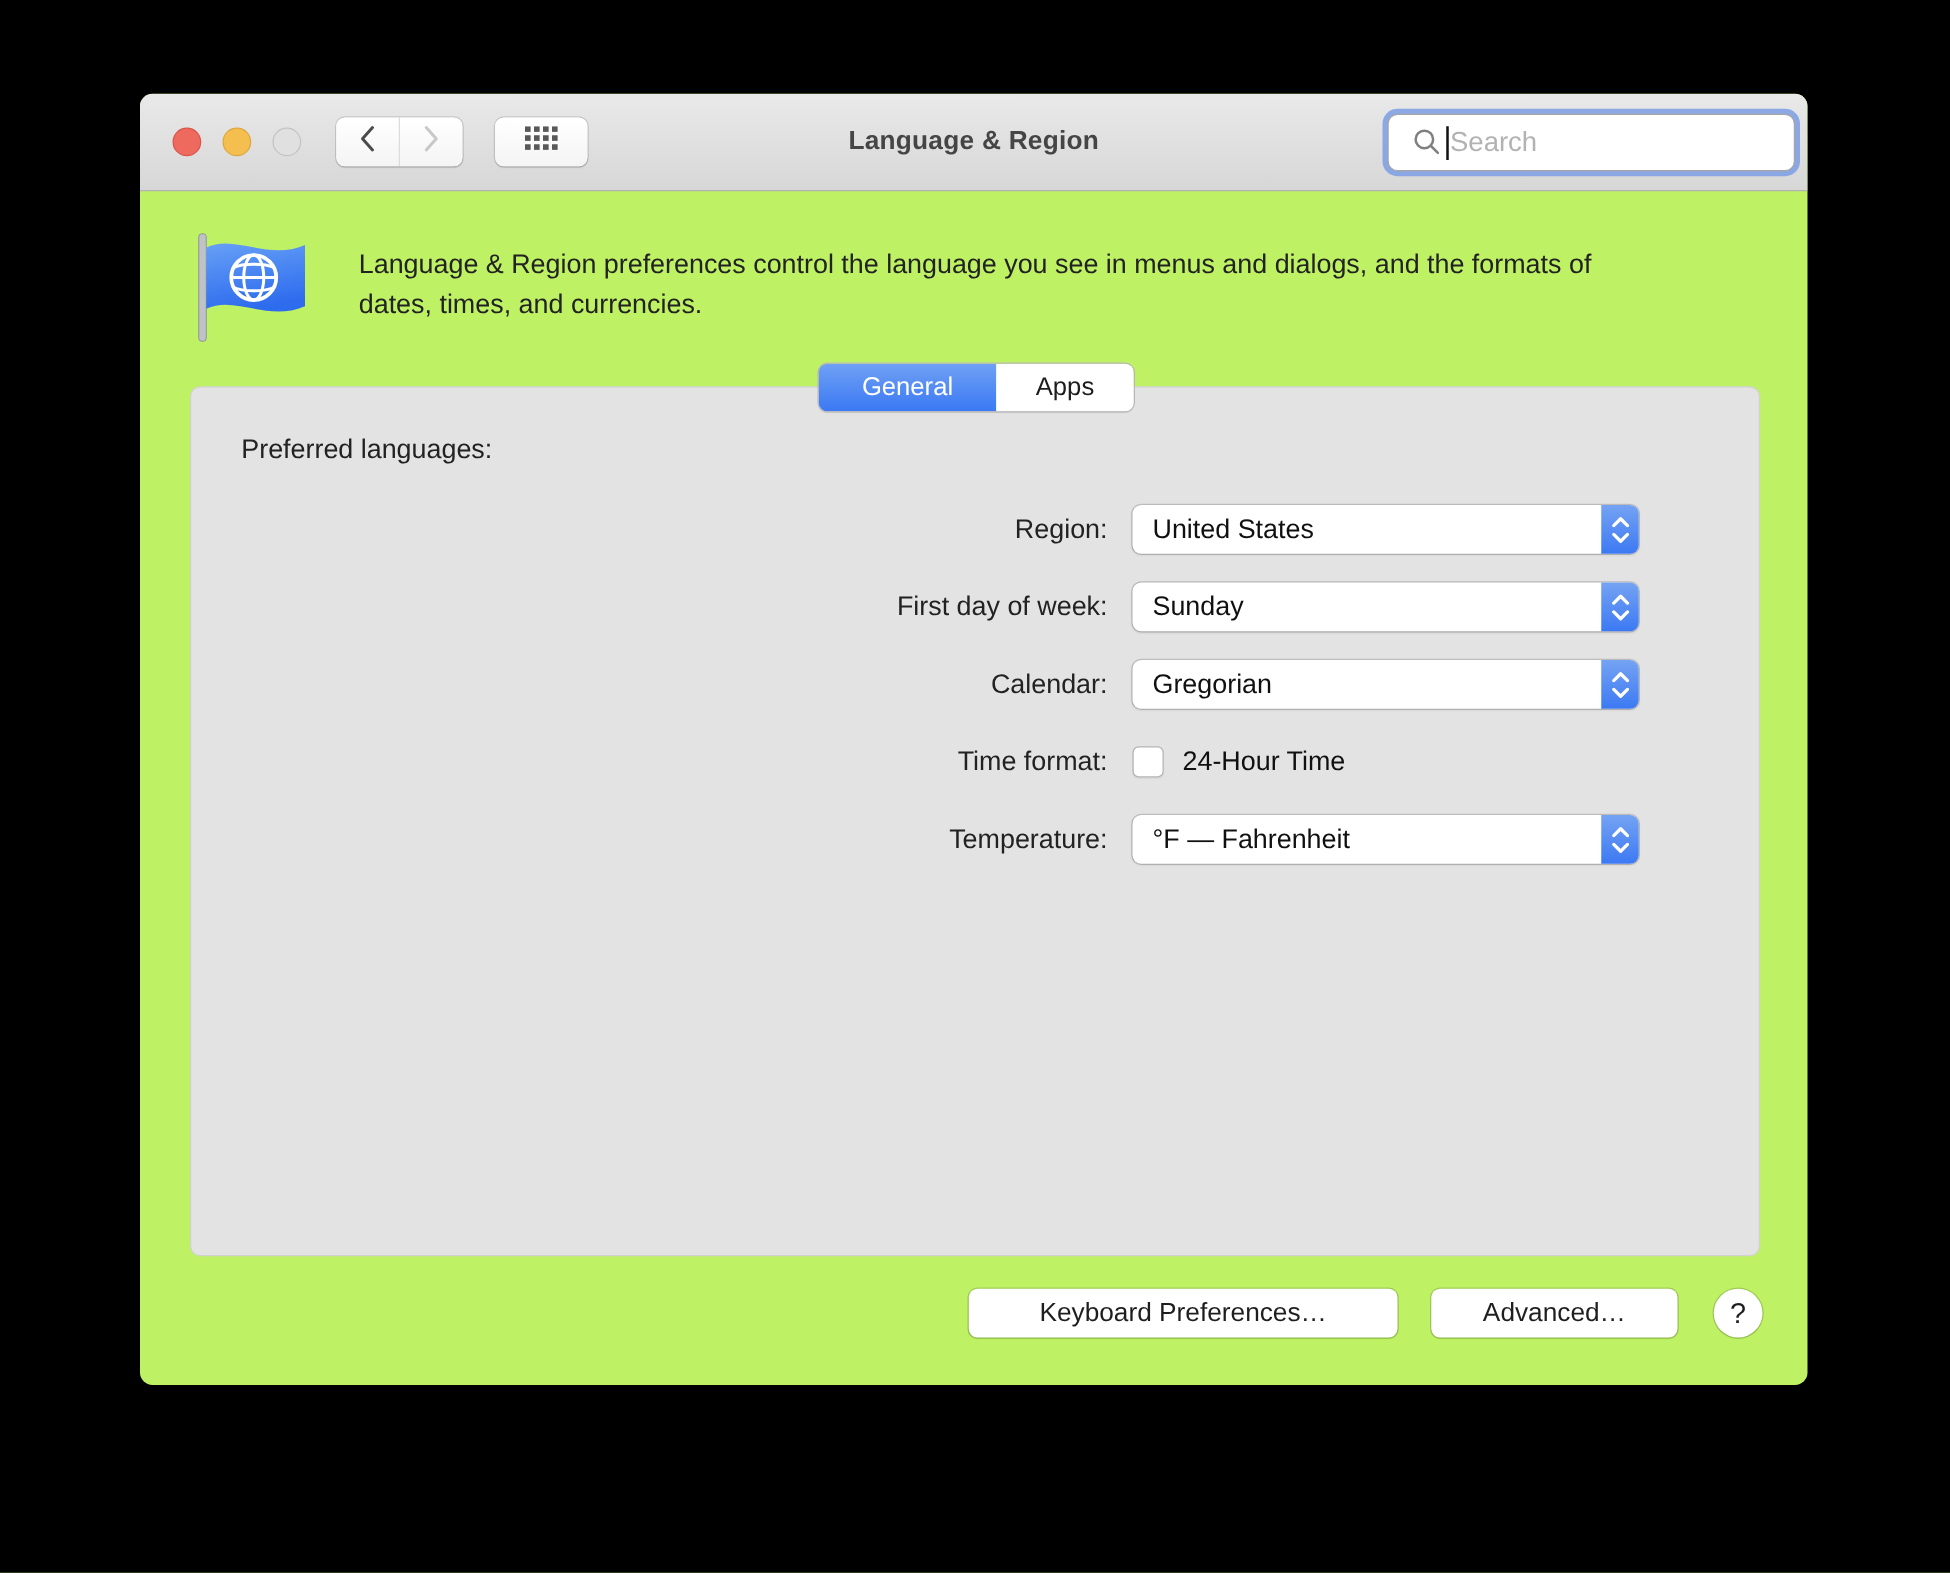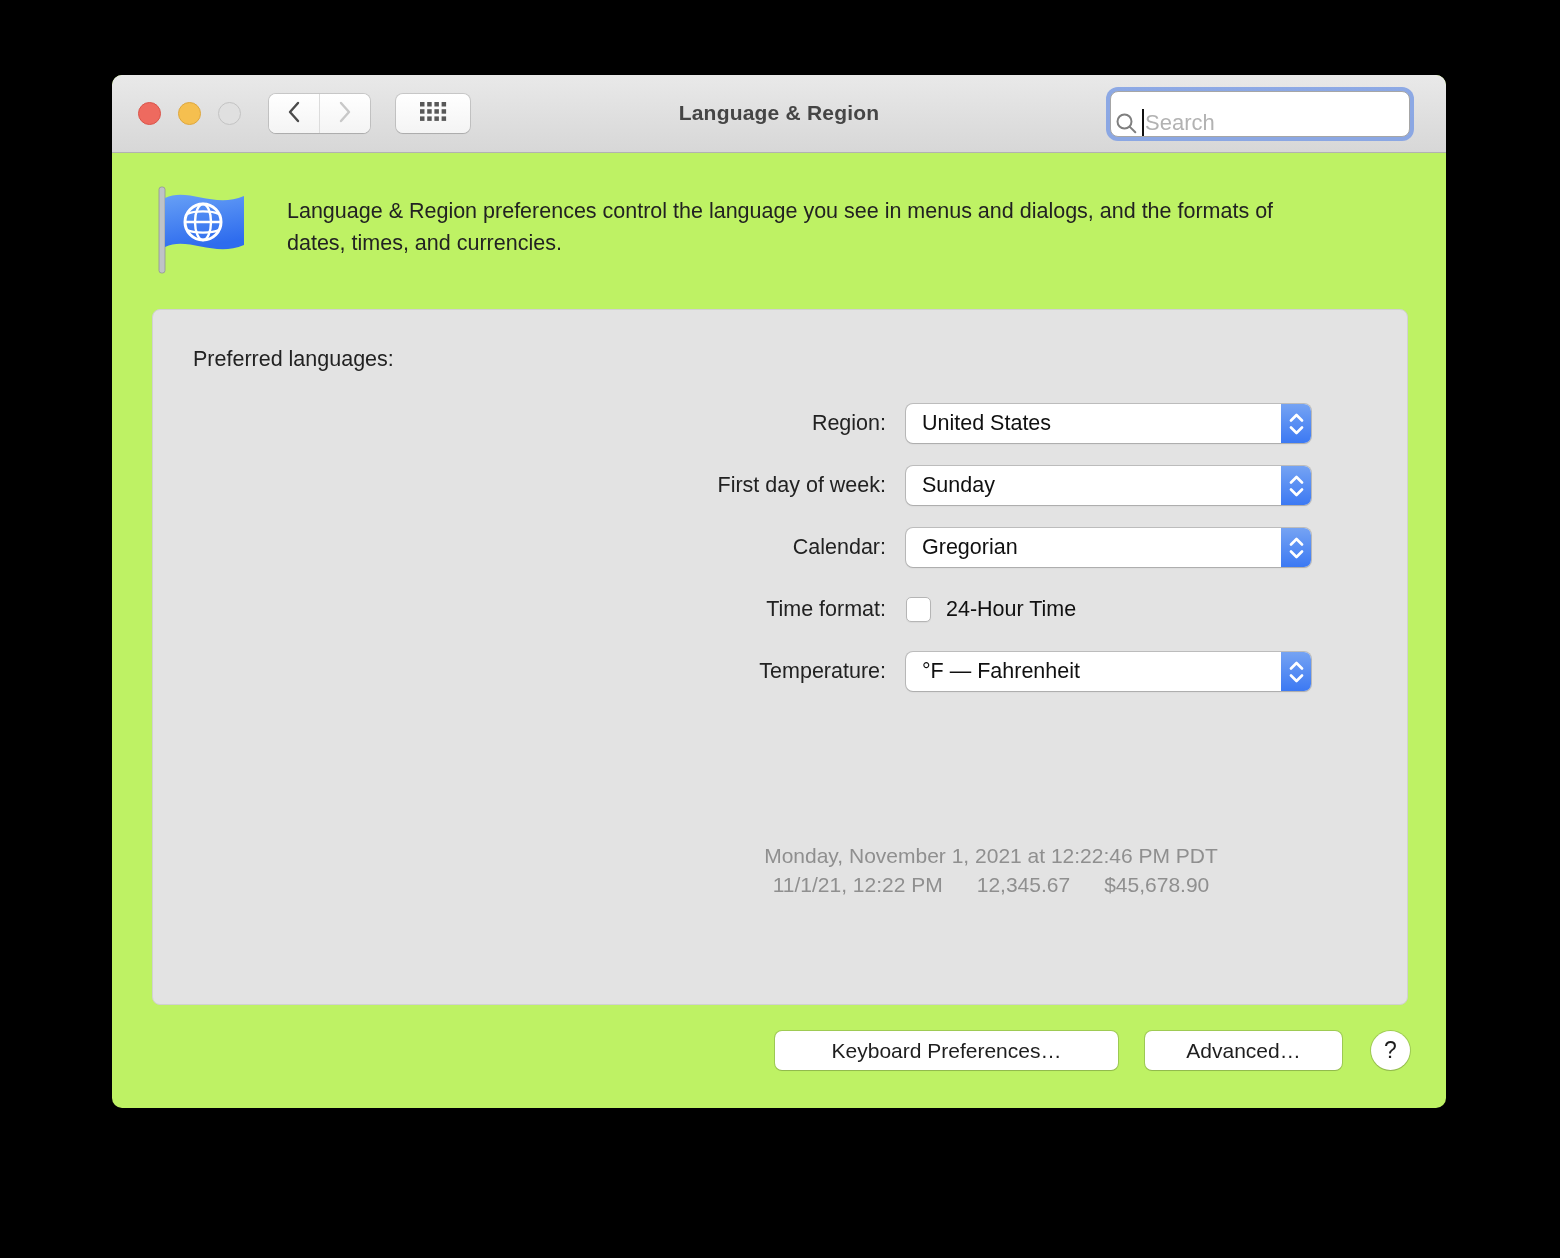"Search" .search { align-items: flex-end -> center; padding: 0 4px -> 0 19px; width: 300px -> 326px }
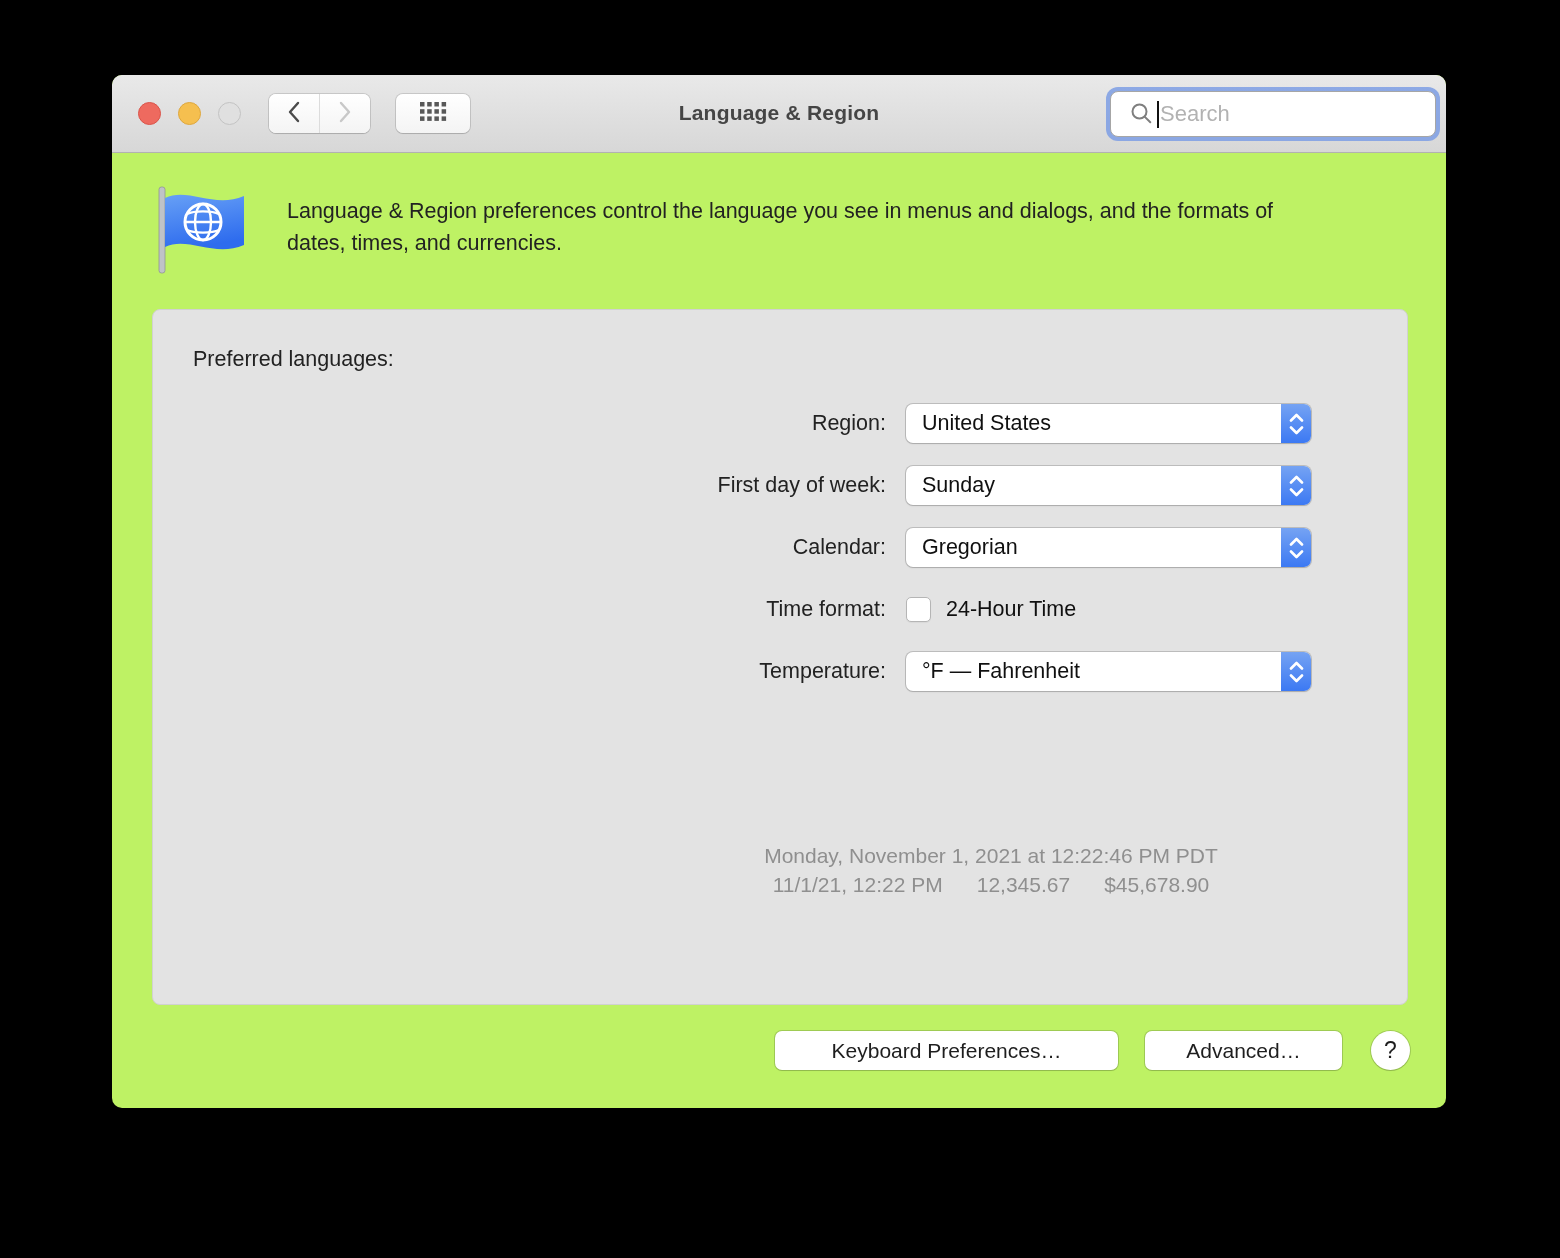"General" div.tabs { html: none -> <div> <div>General</div> <div>Apps</div> </div> }
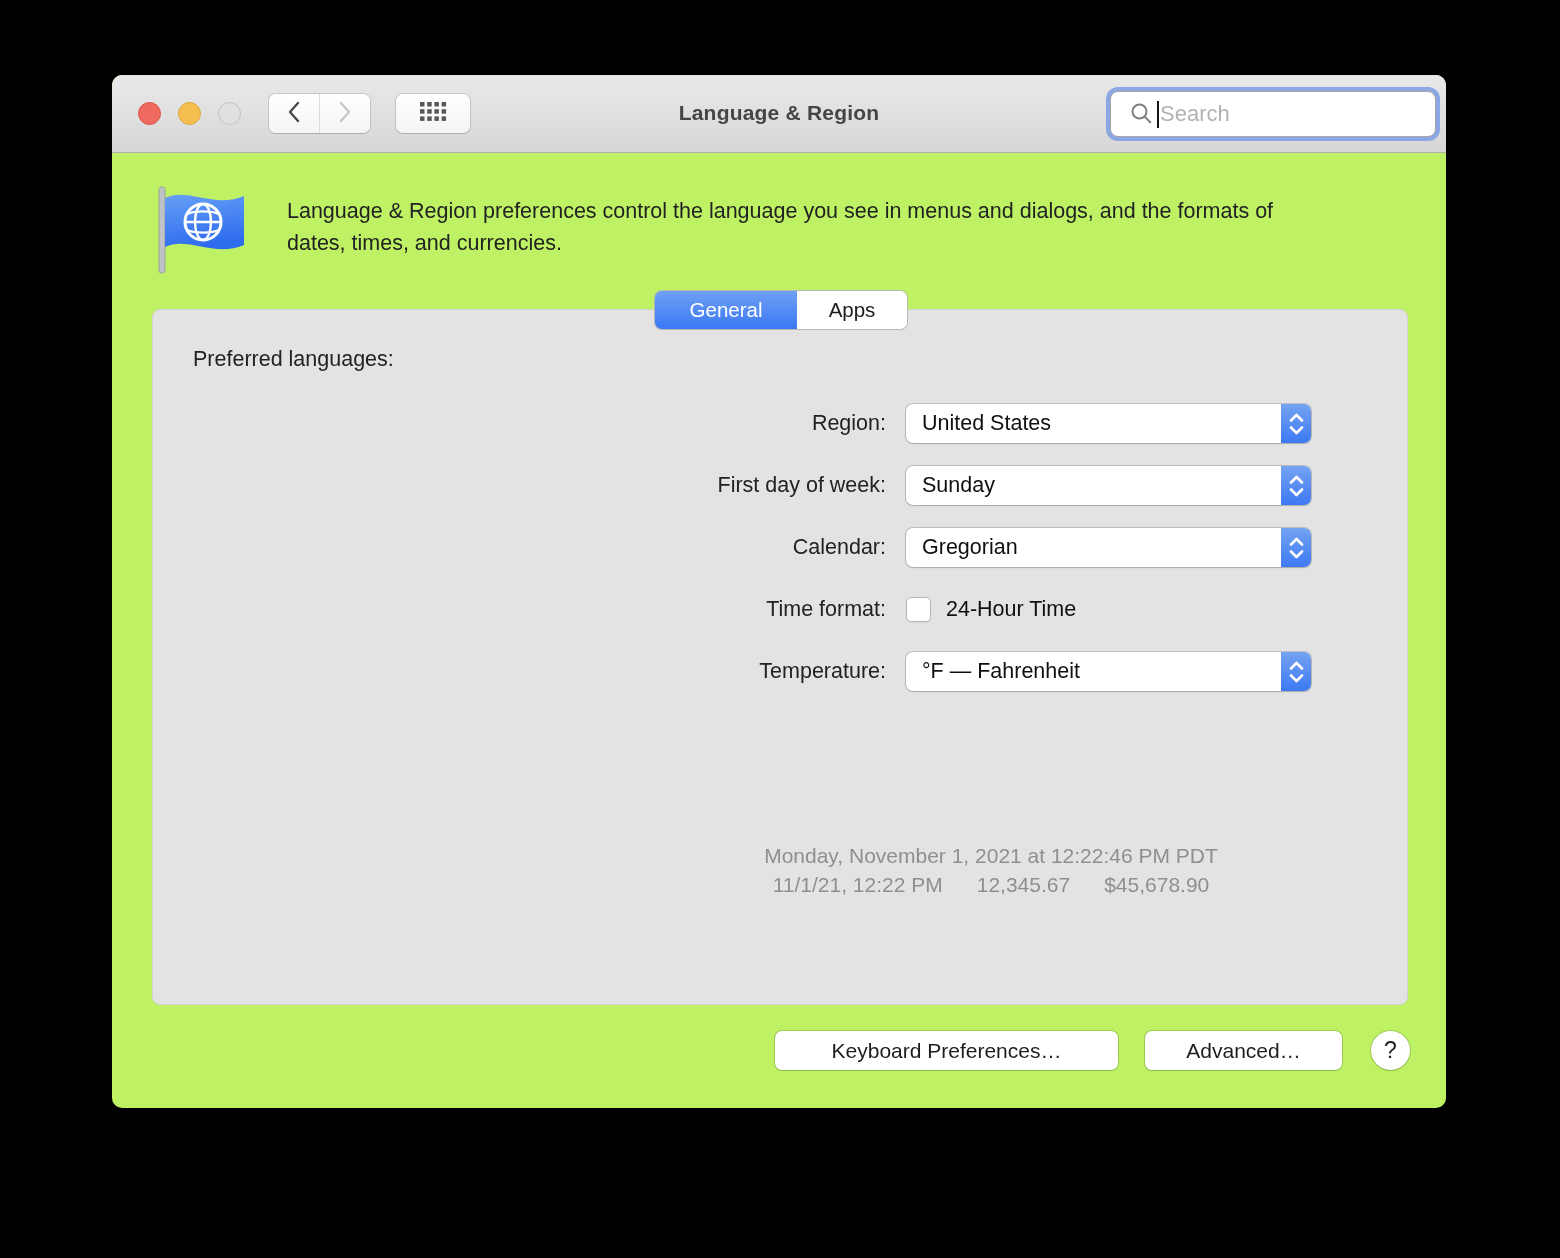"Monday, November 1, 2021 at" div.preview { html: <div> <div>Monday, November 1, 2021 at 12:22:46 PM PDT</div> <div> <span>11/1/21, 12:22 PM</span> <span>12,345.67</span> <span>$45,678.90</span> </div> </div> -> none }
